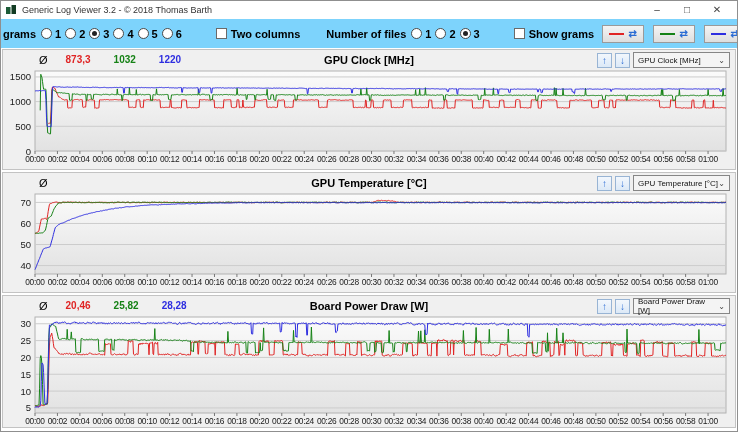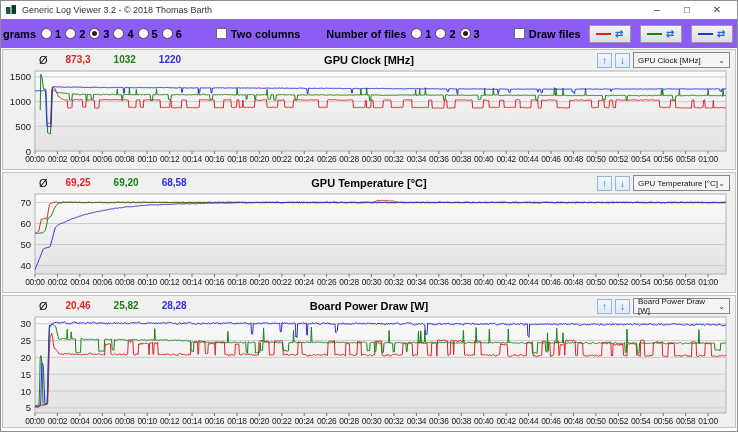"grams" .toolbar { background: #8b5cf6 -> #7dd3fc }
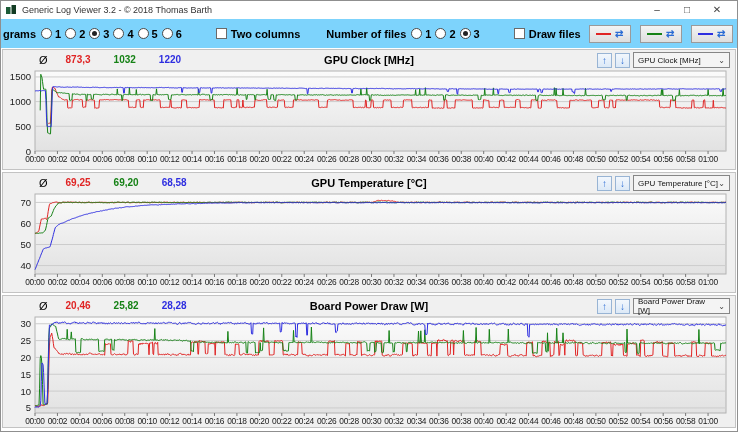"Draw files" span { text: Draw files -> Show grams }
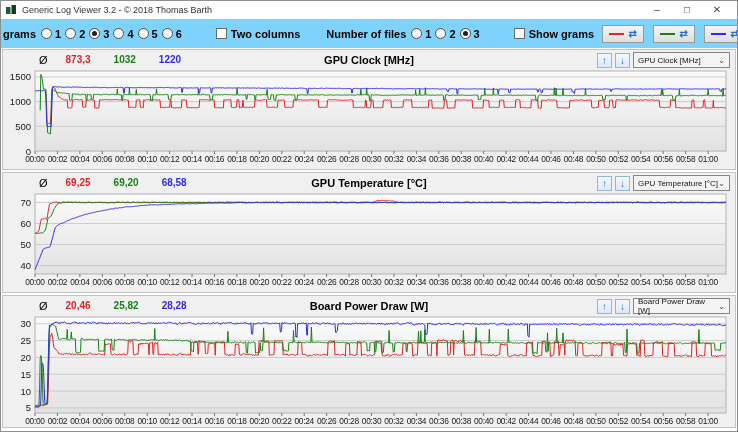"69,25" span.avgs { html: <span> <span>69,25</span> <span>69,20</span> <span>68,58</span> </span> -> none }
